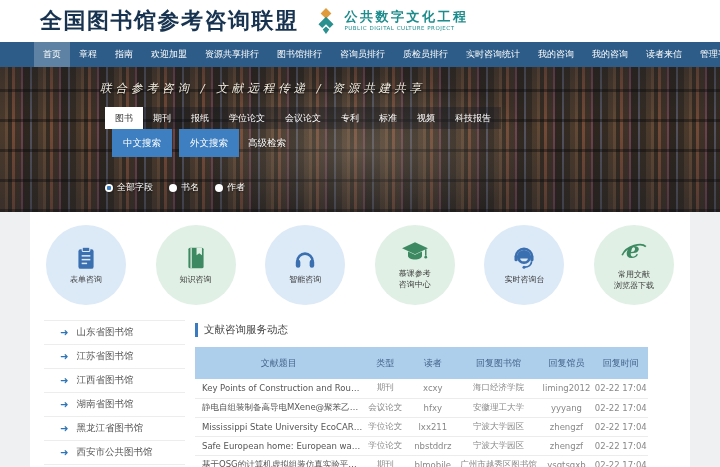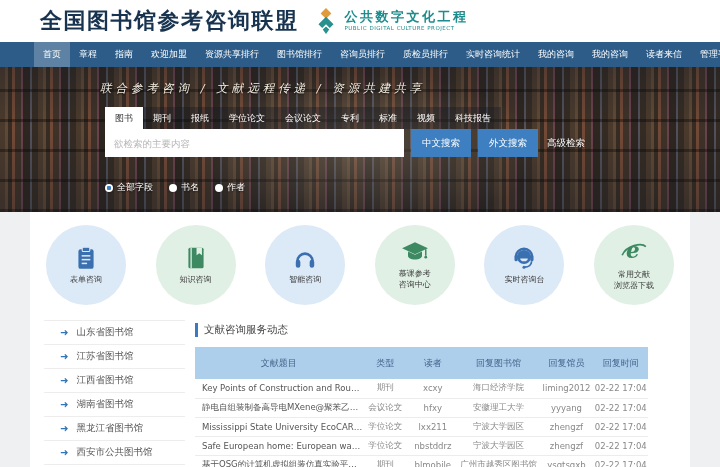"欲检索的主要内容" input.search-input { html: <input> -> none }
